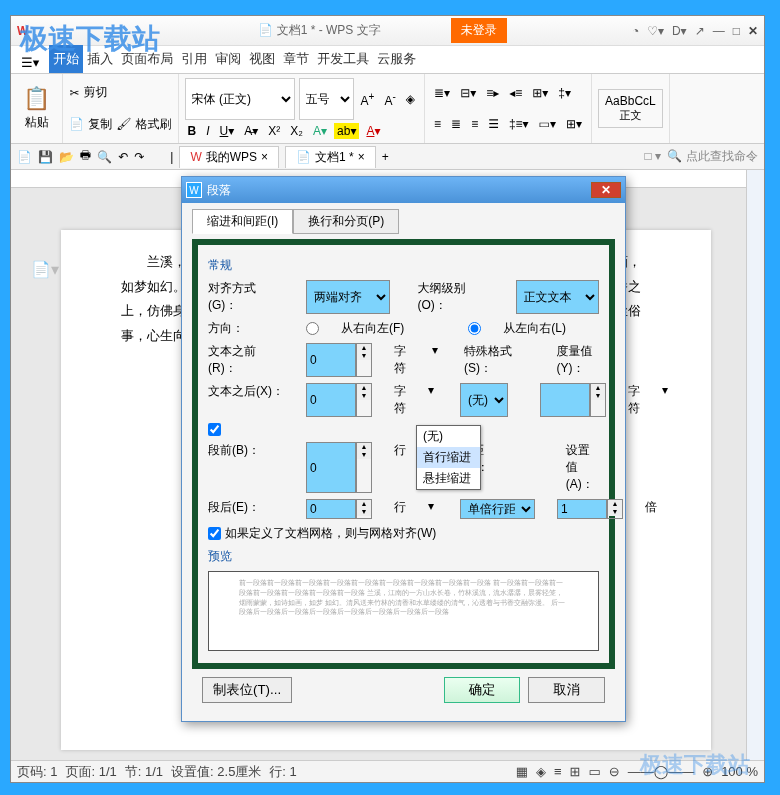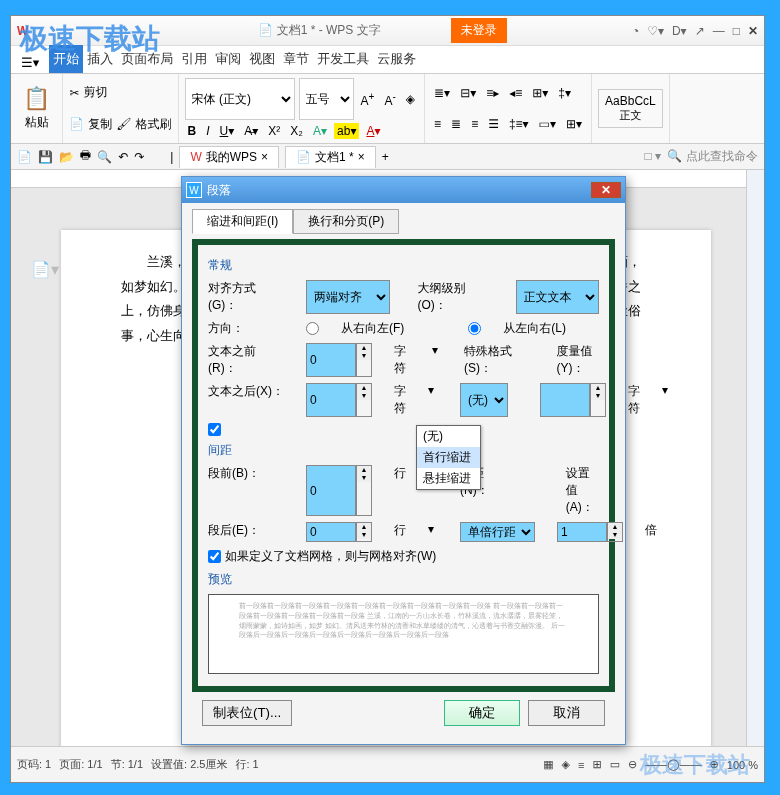"间距" div.section-label { html: <div>间距</div> -> none }
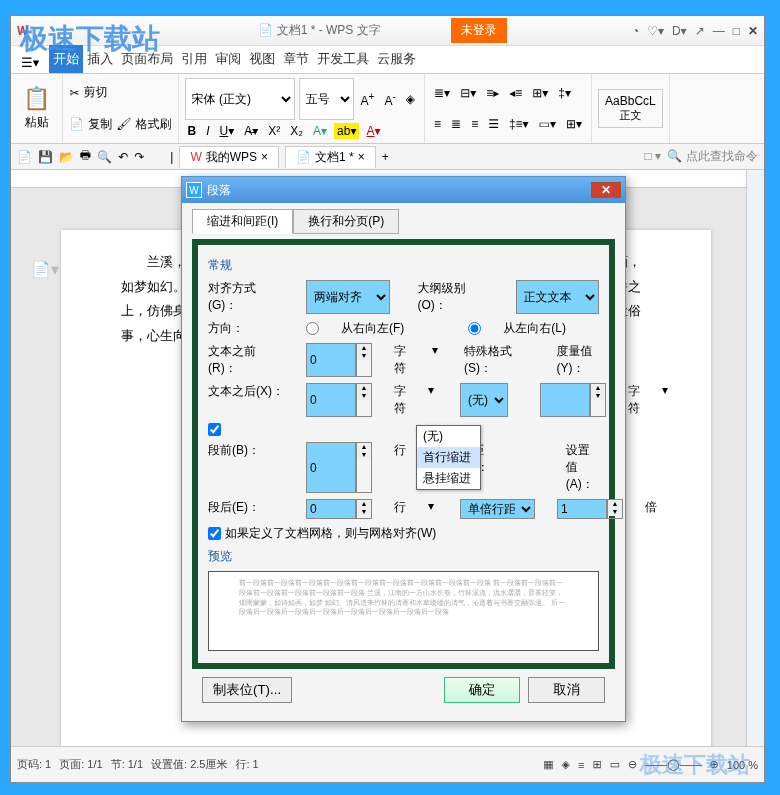"页码: 1" .statusbar { font-size: 11px -> 13px; height: 36px -> 22px }
